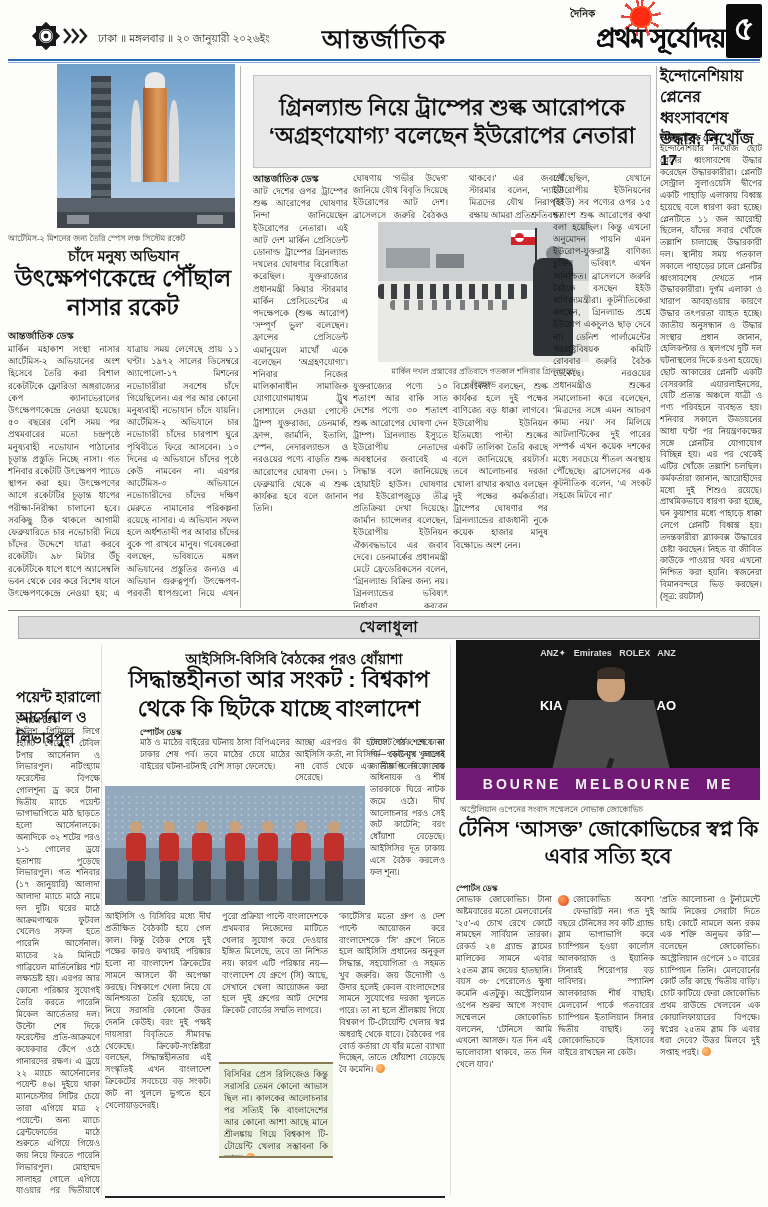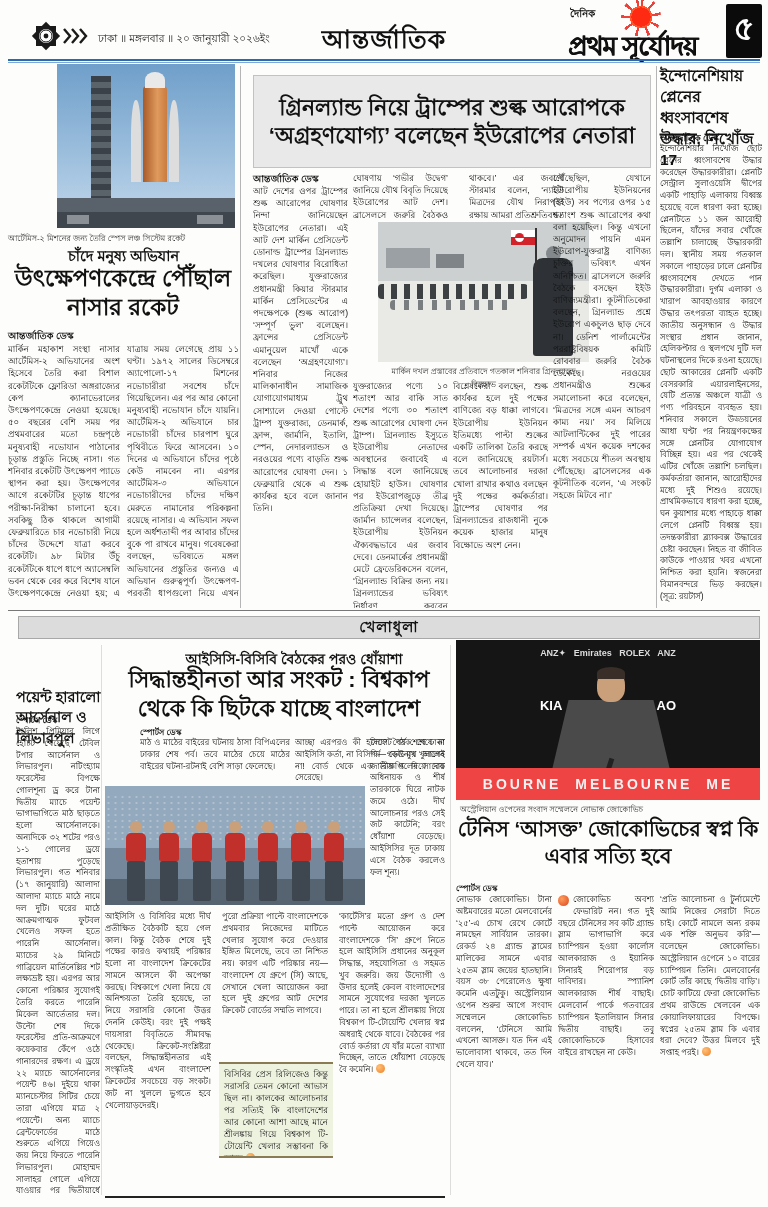"প্রথম সূর্যোদয়" .masthead .ttl { text-align: center -> right; top: 20px -> 12px }
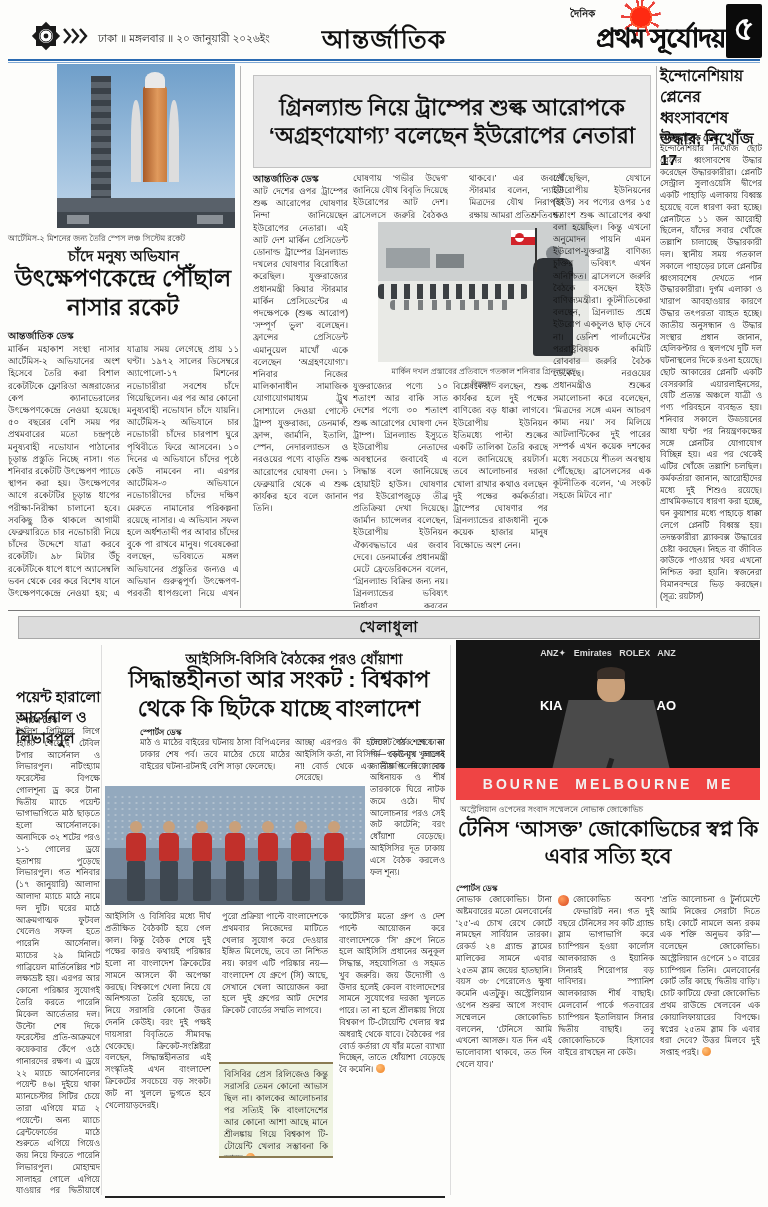"BOURNE MELBOURNE ME" .dj-desk { background: #ef4444 -> #701a75 }
